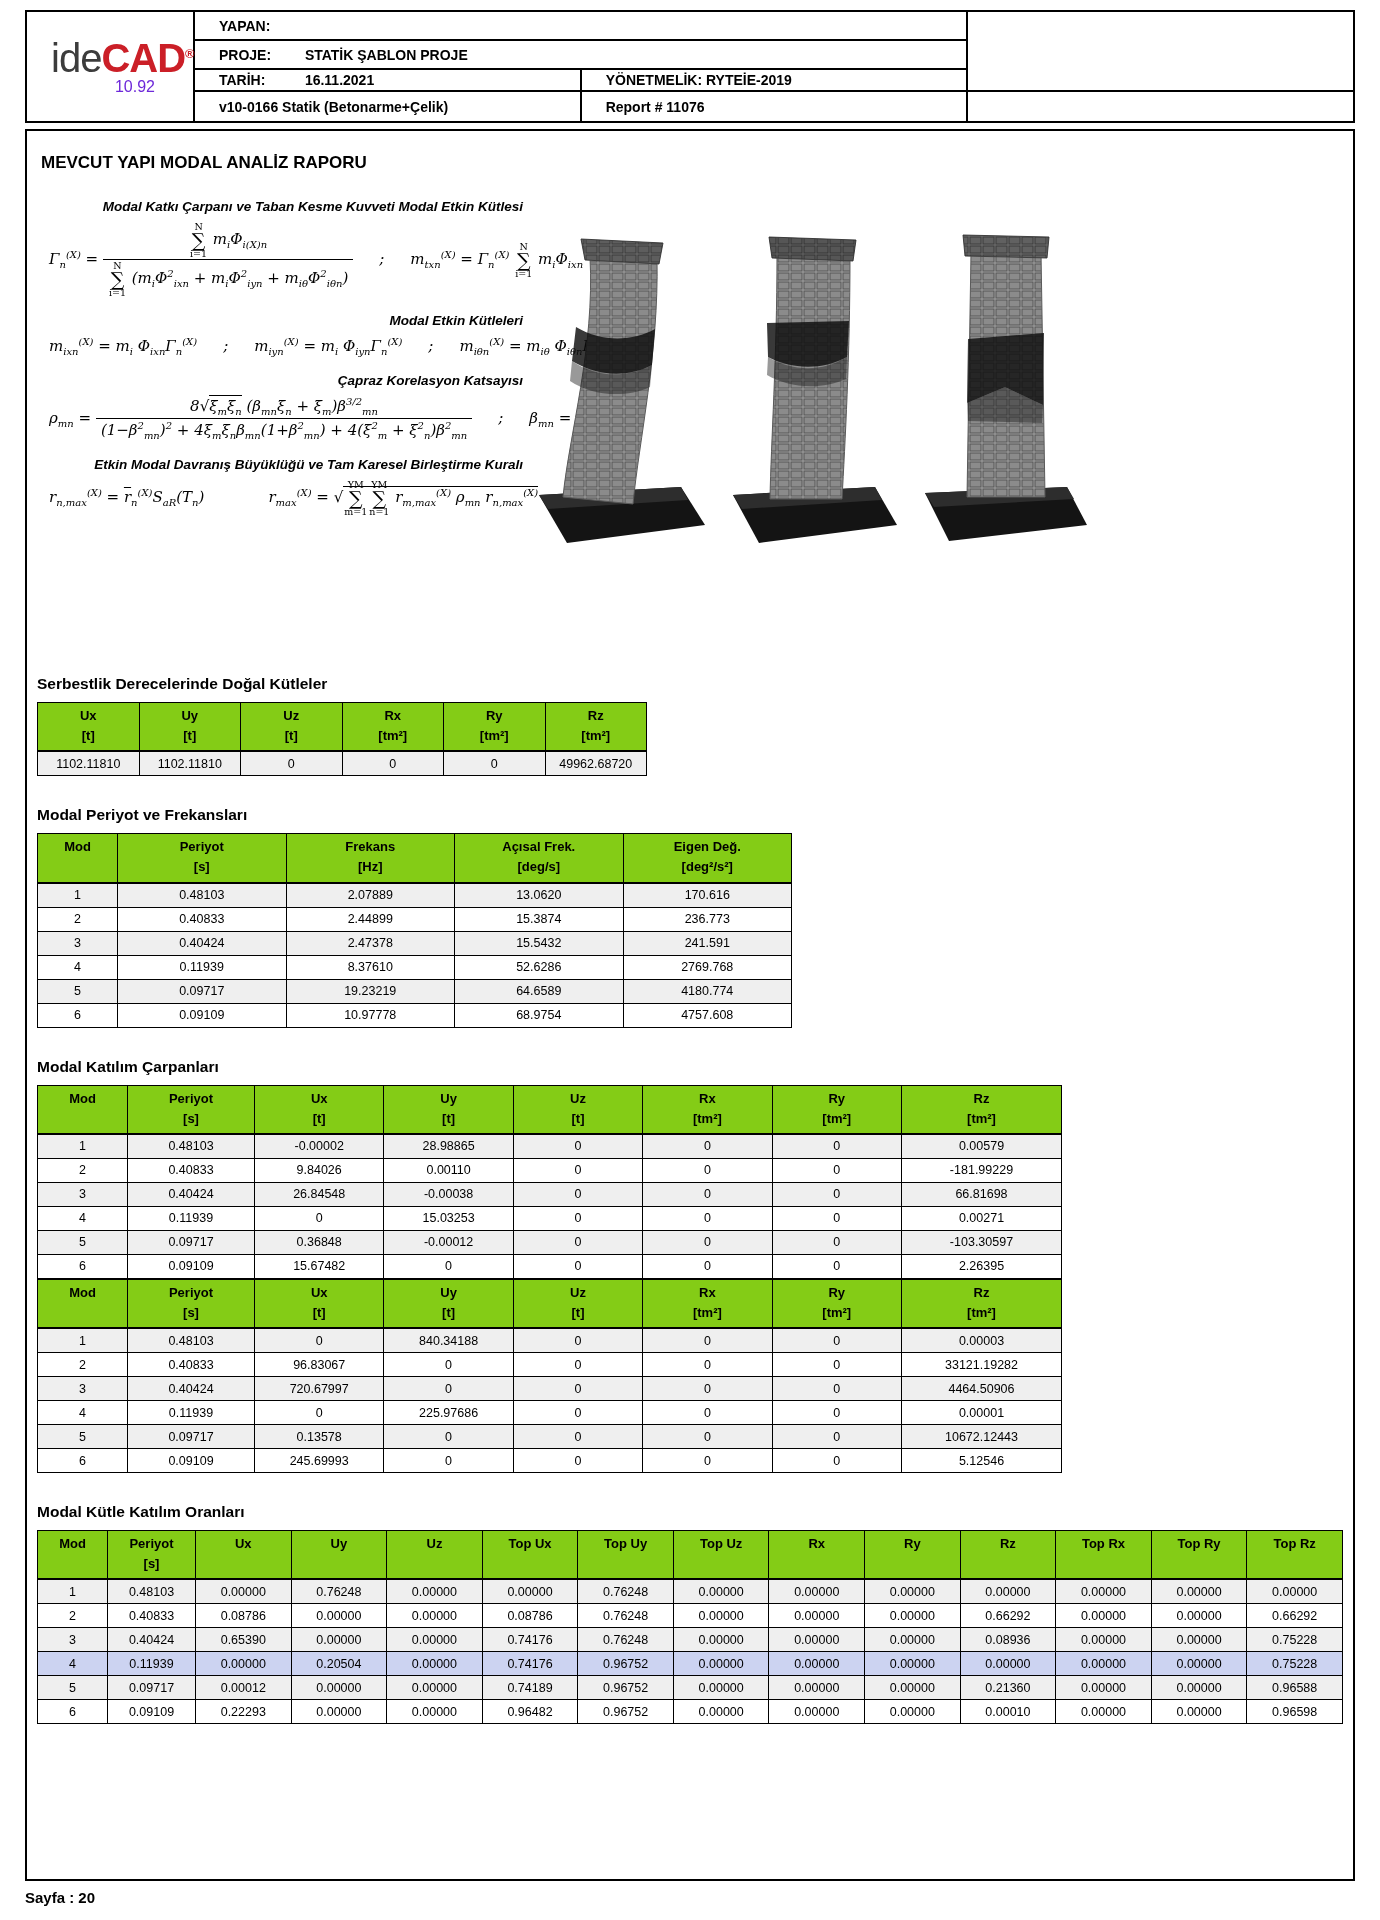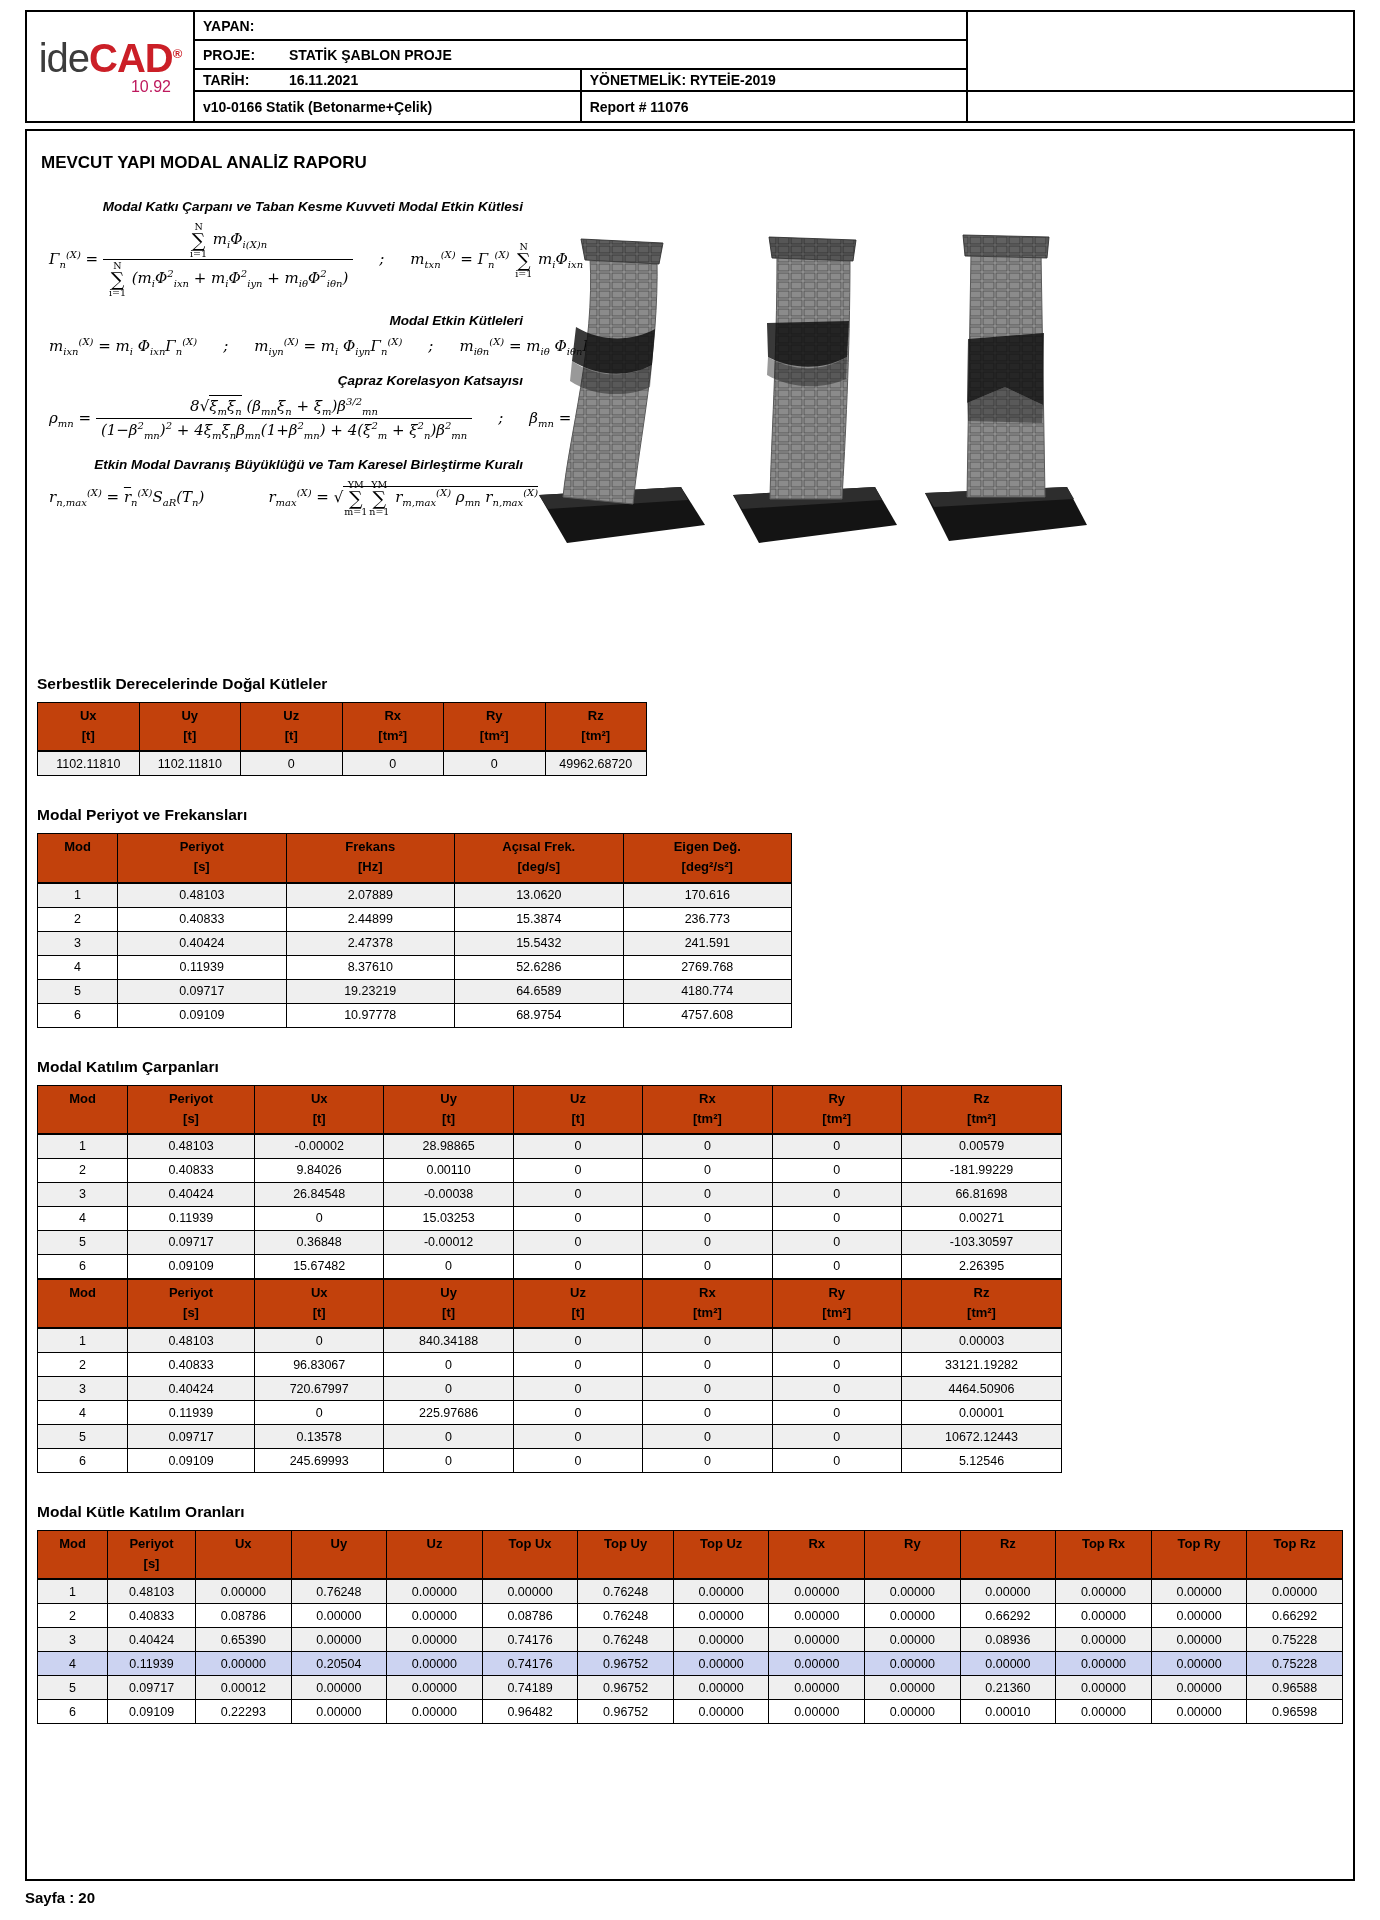"YAPAN:" table.hdr td { padding: 2px 8px -> 2px 24px }
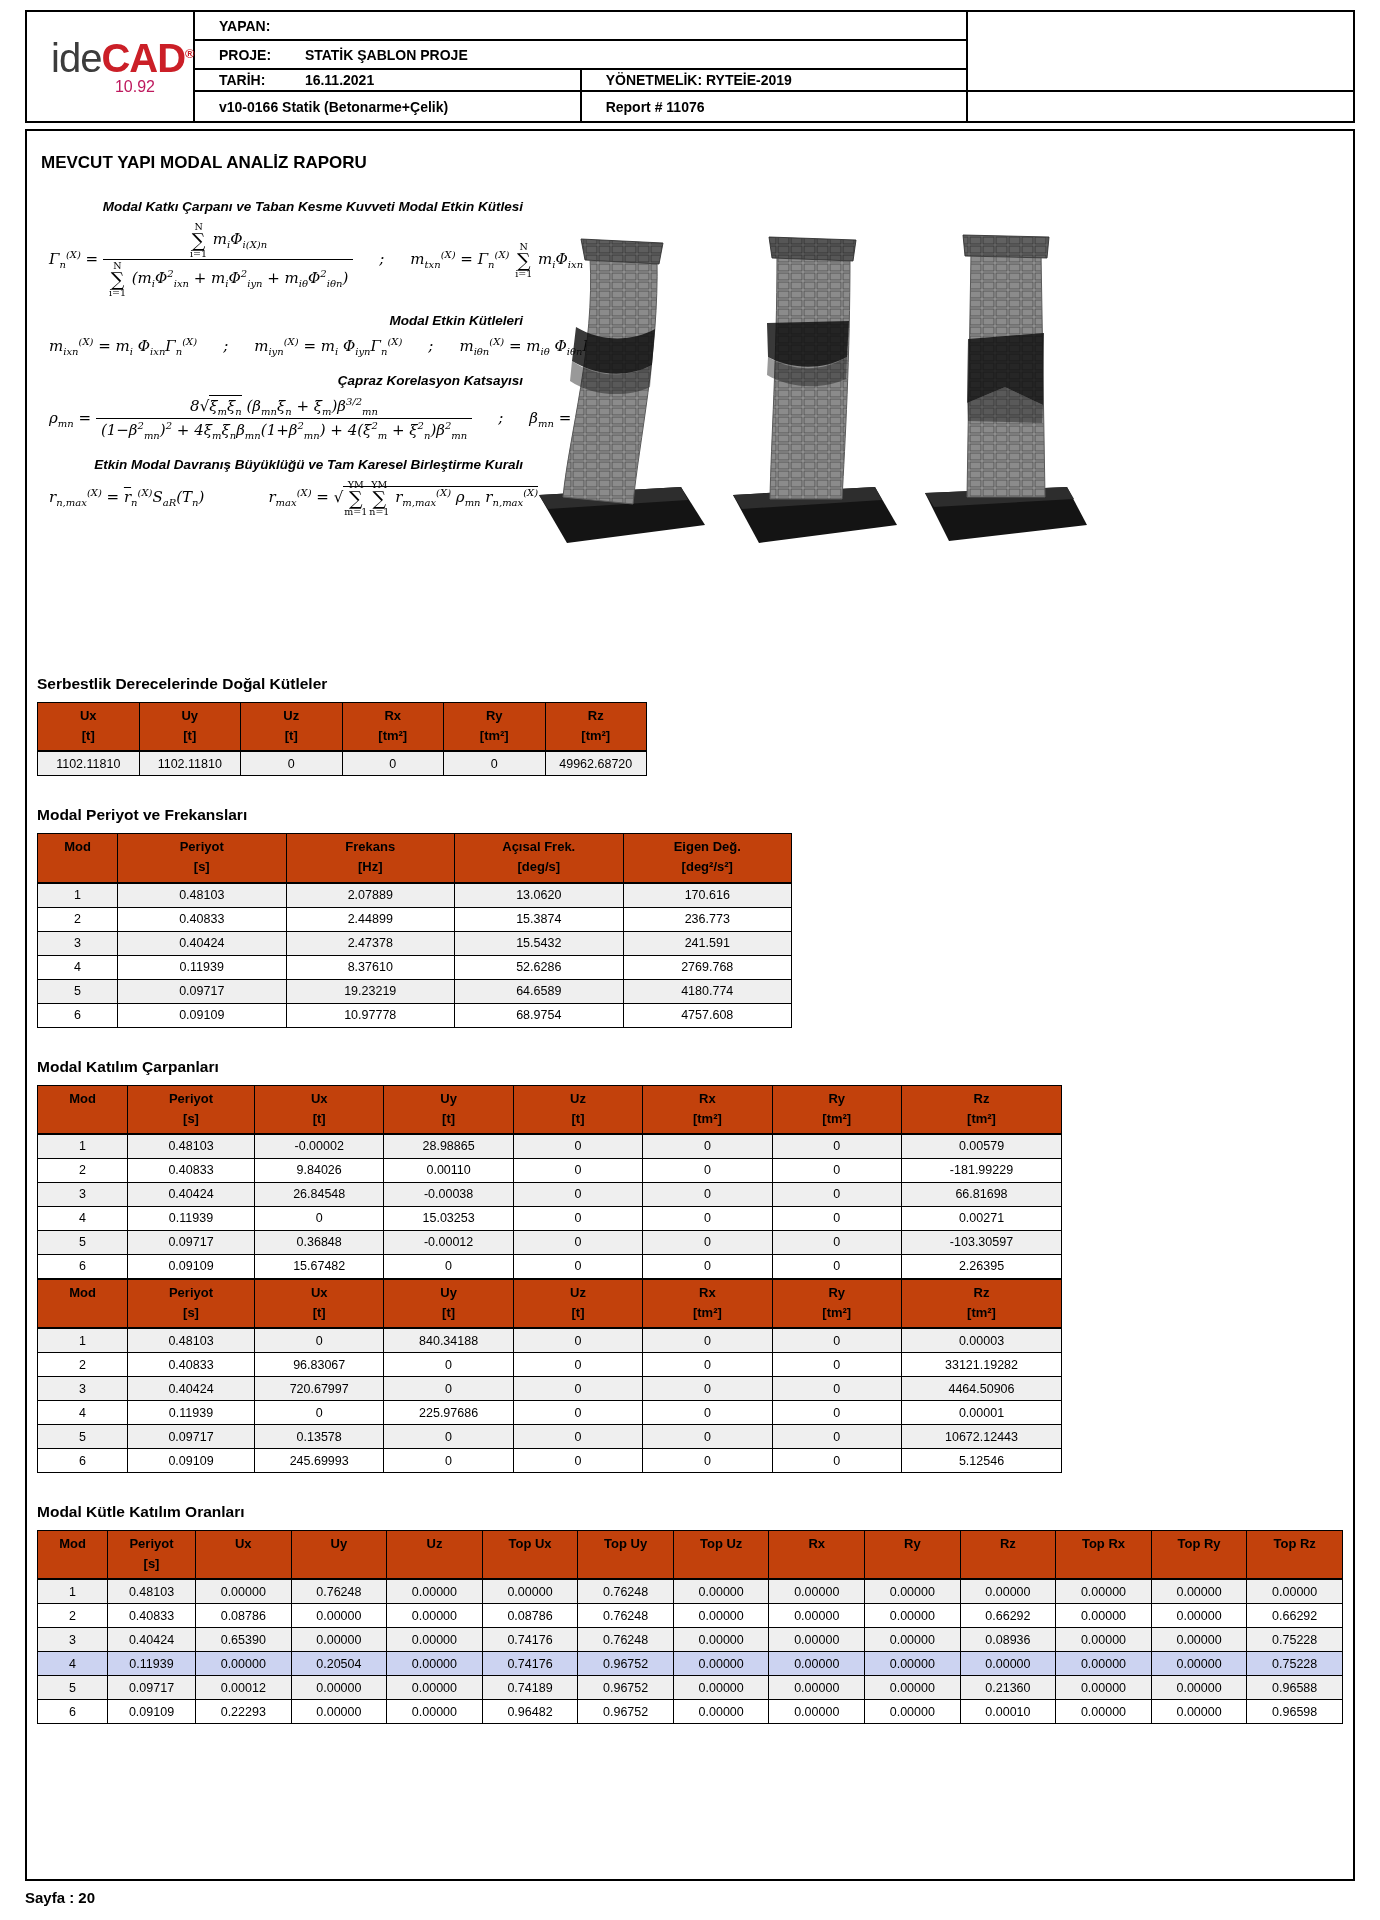"10.92" .logo-ver { color: #be185d -> #6d28d9 }
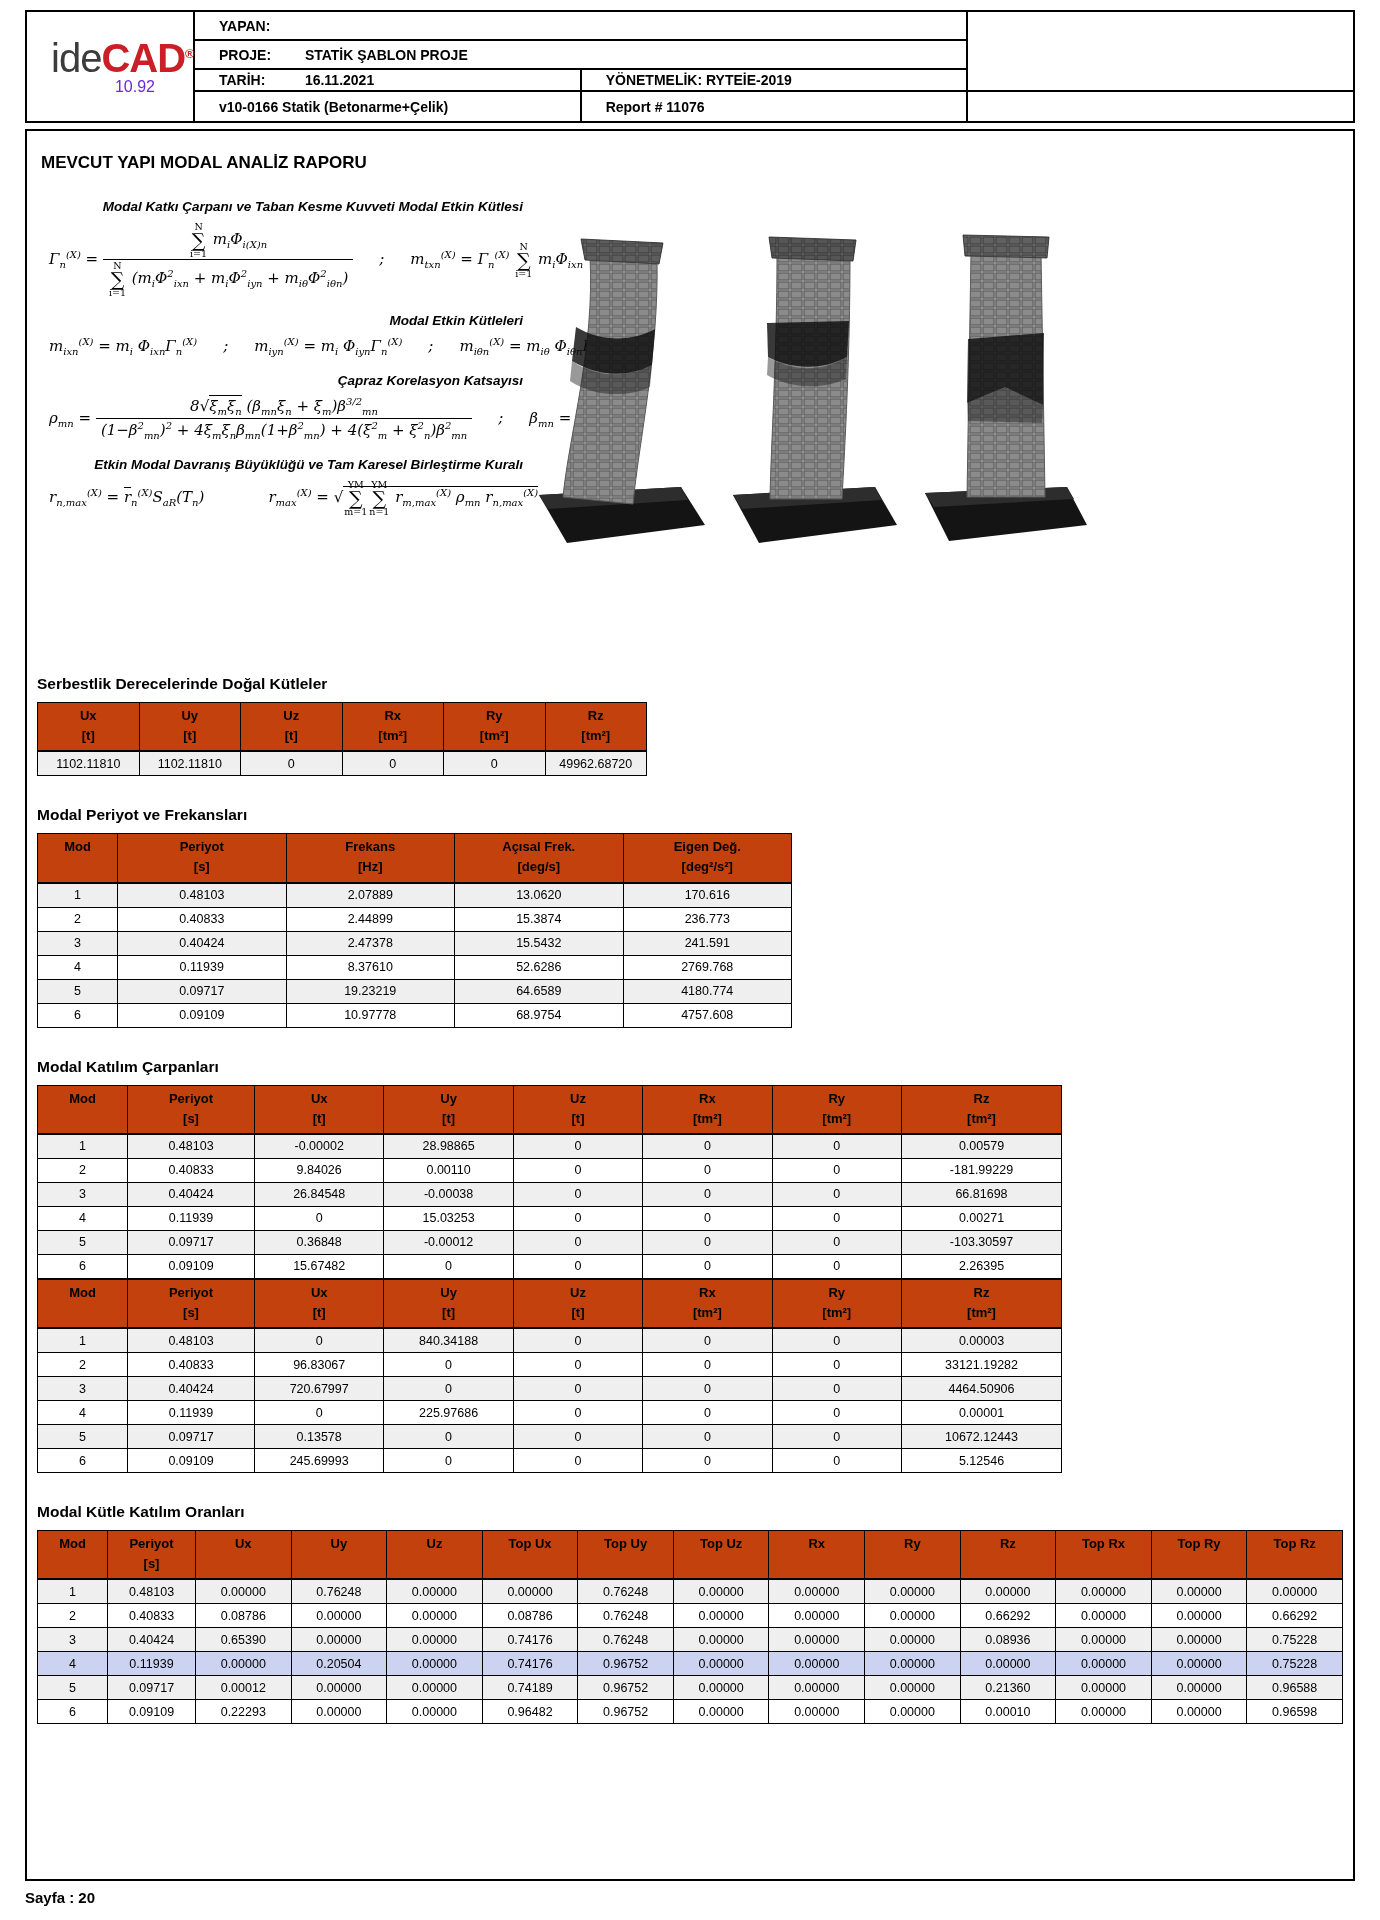"Ux" table.rpt th { background: #c2410c -> #84cc16 }
